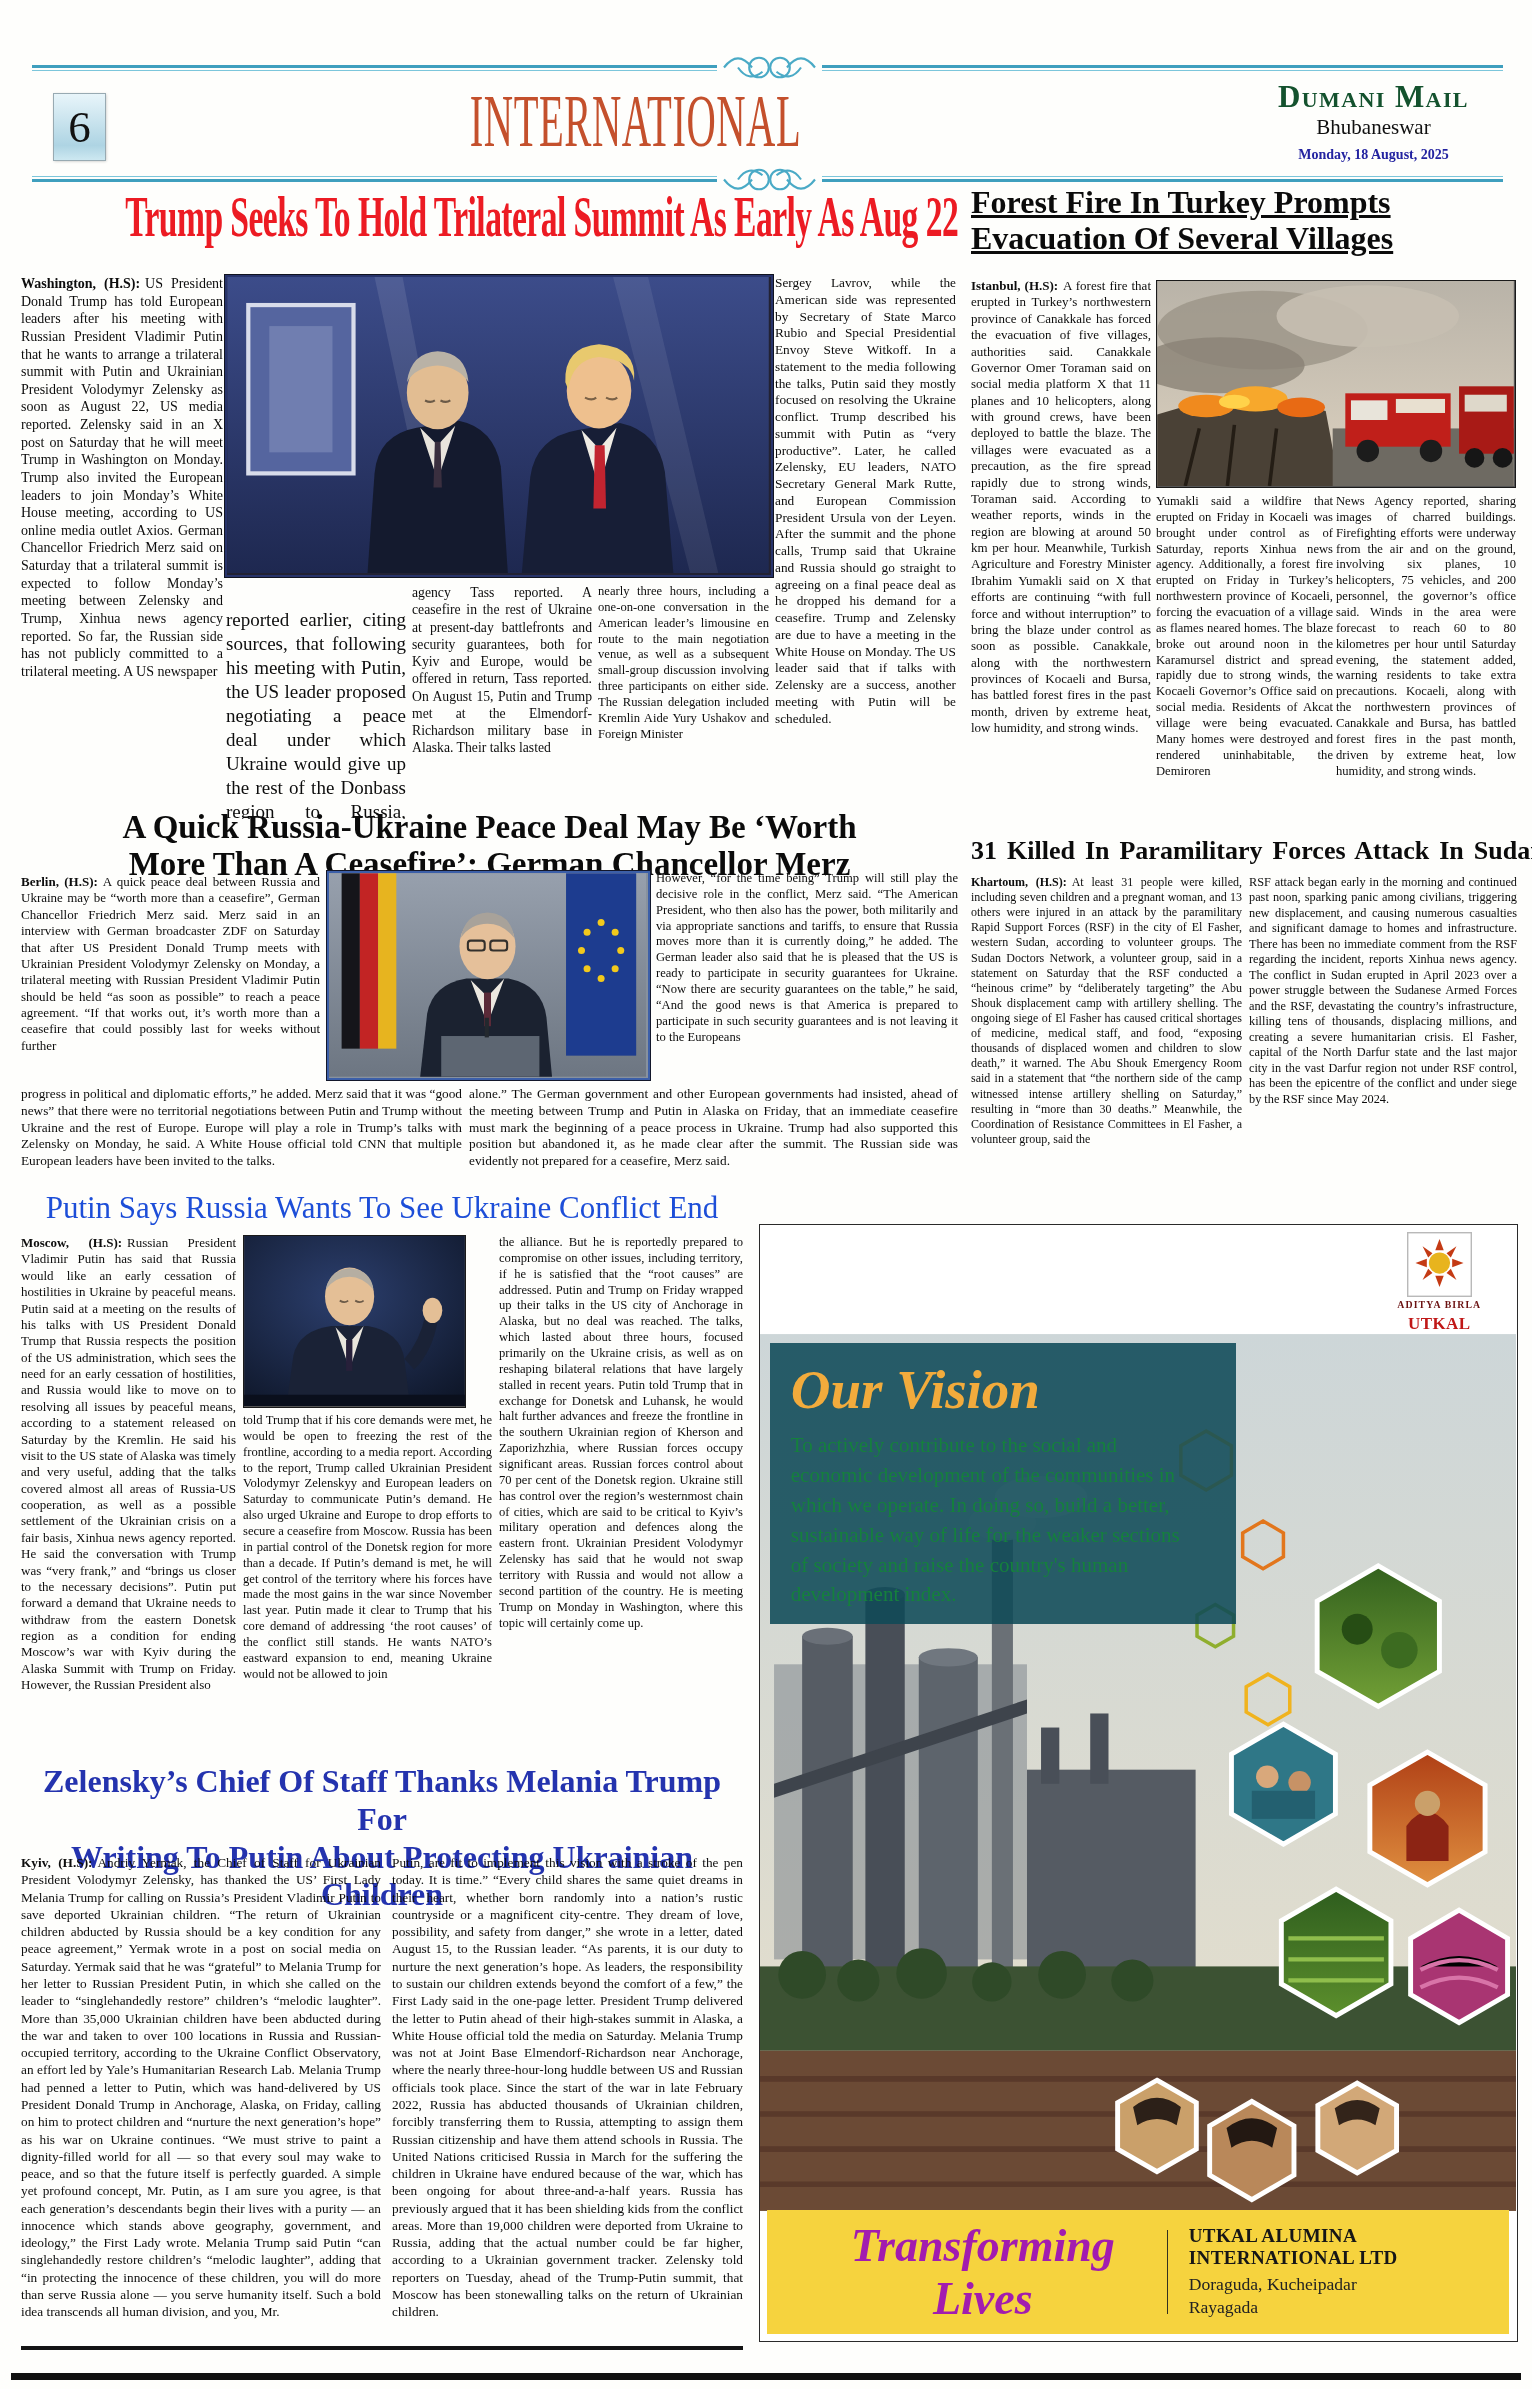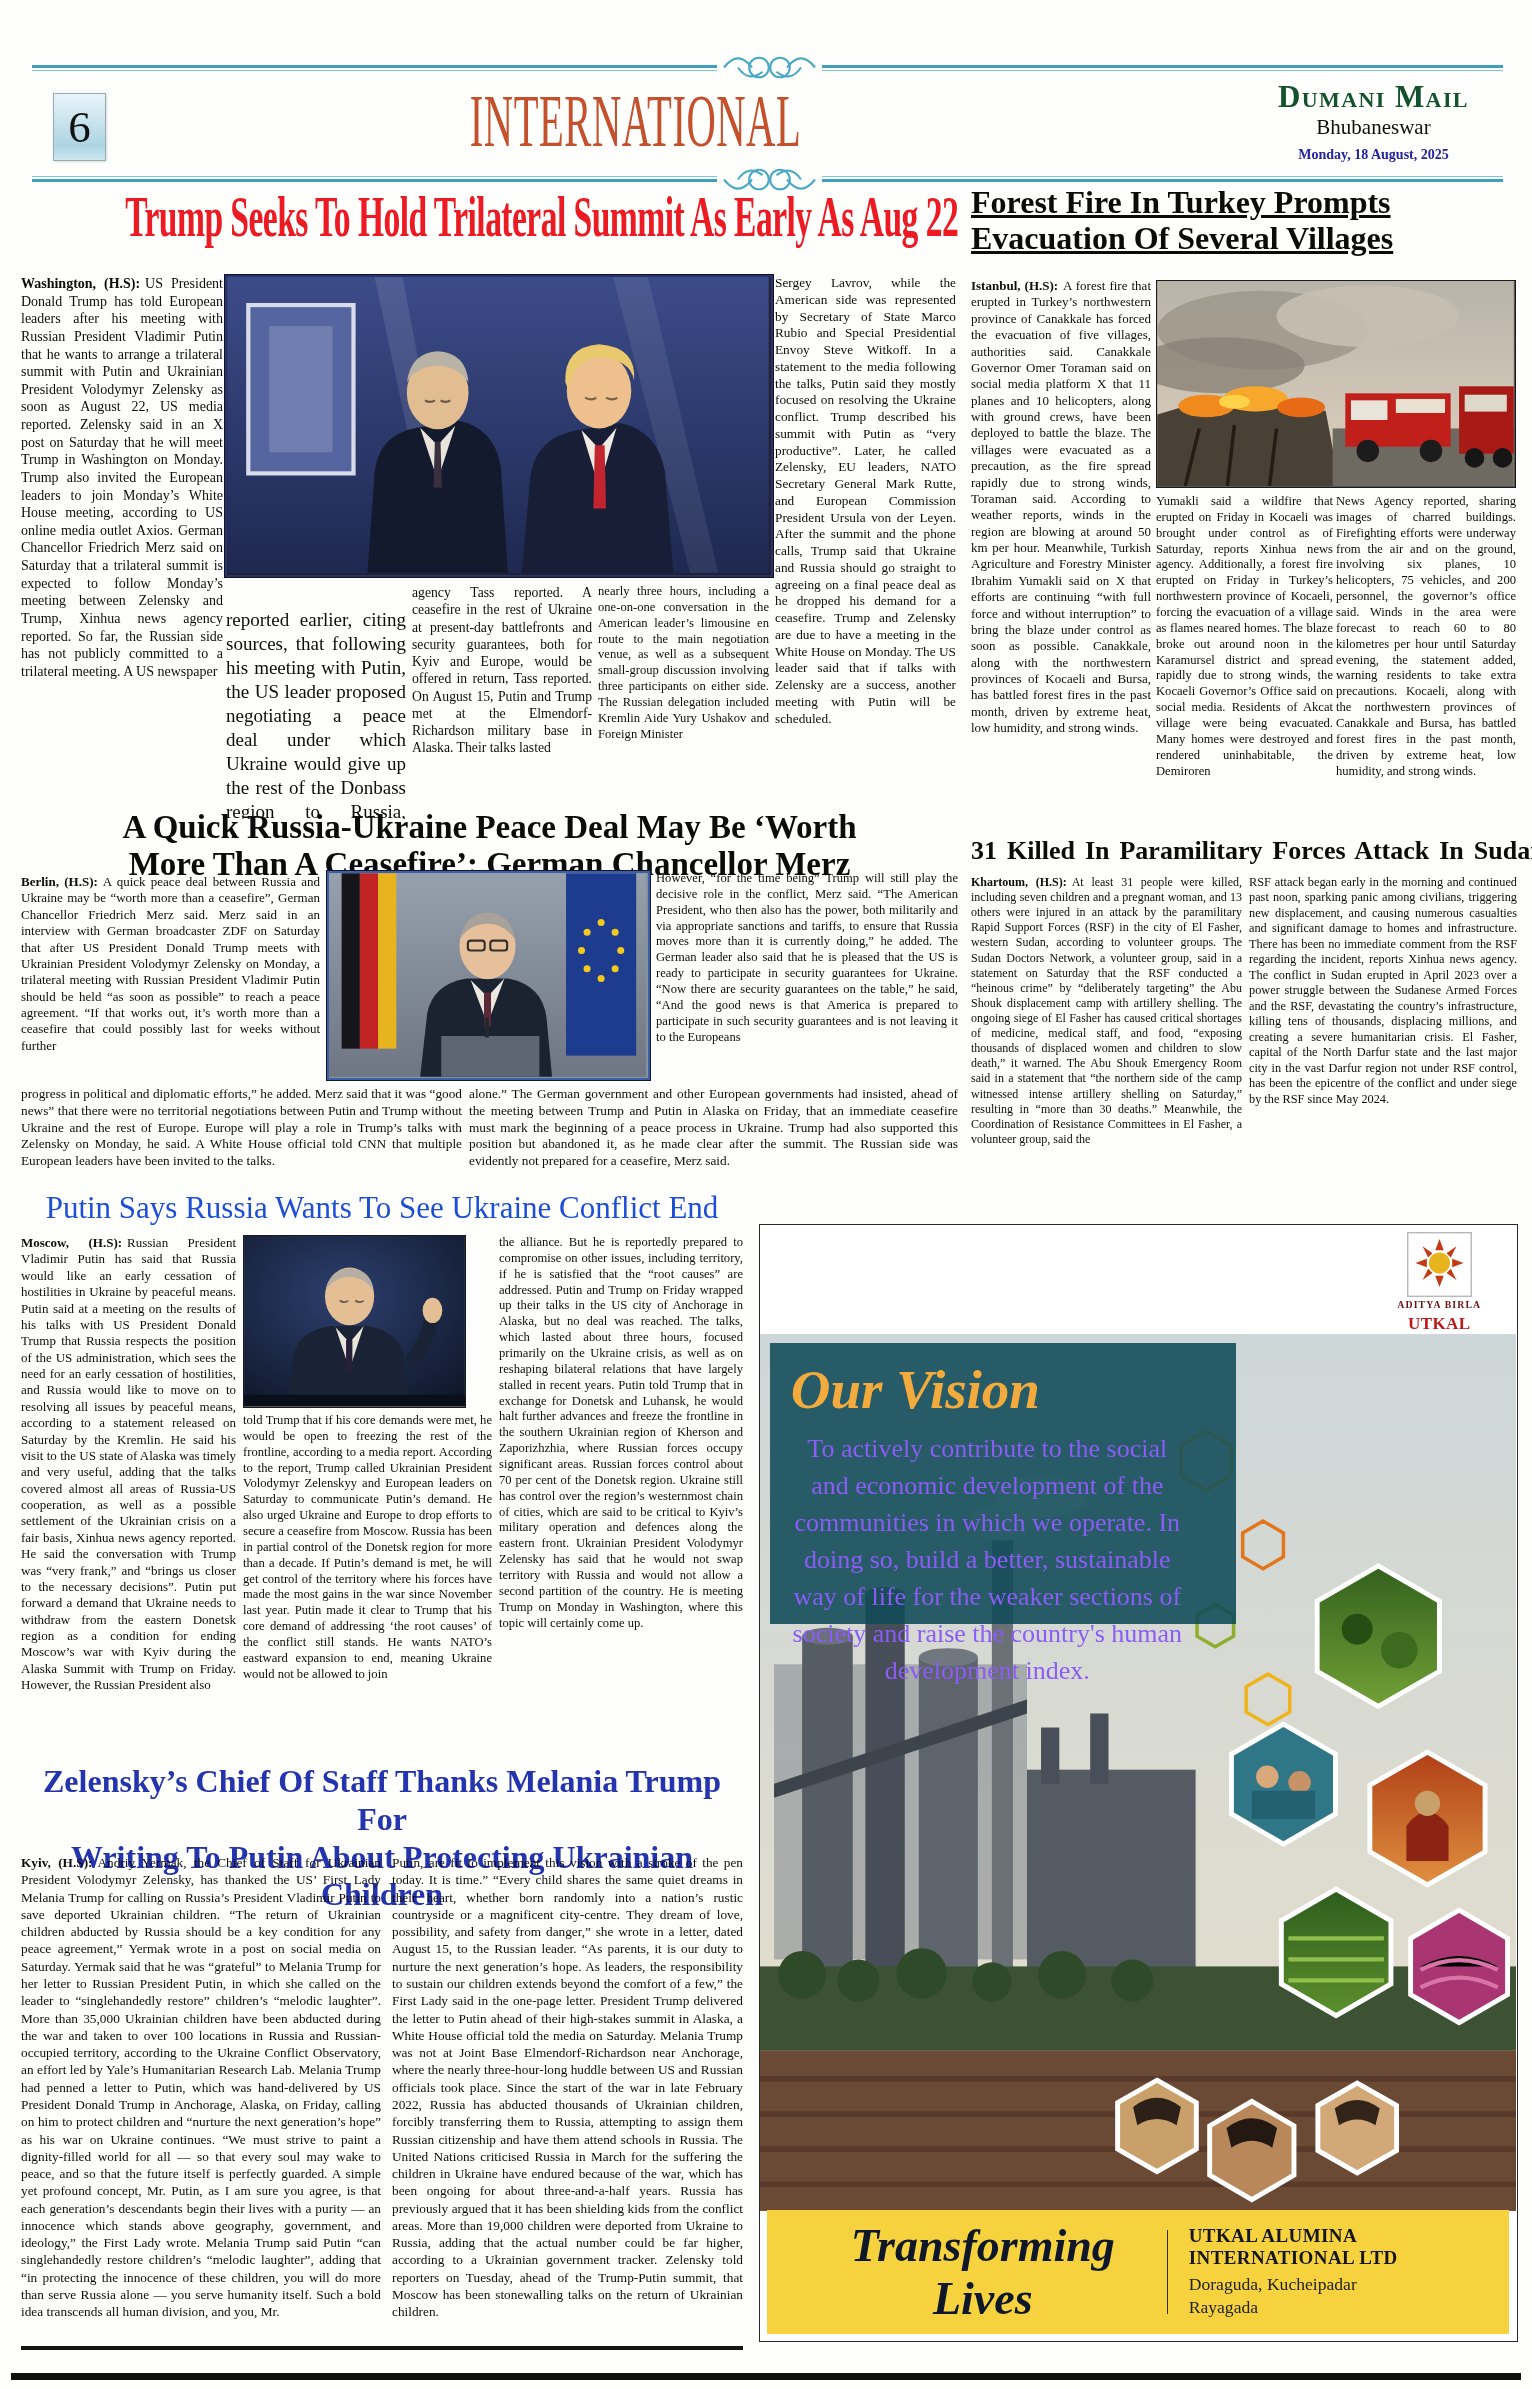"To actively contribute to the" .vision-text { color: #8b5cf6 -> #15803d; font-size: 26px -> 21px; text-align: center -> left }
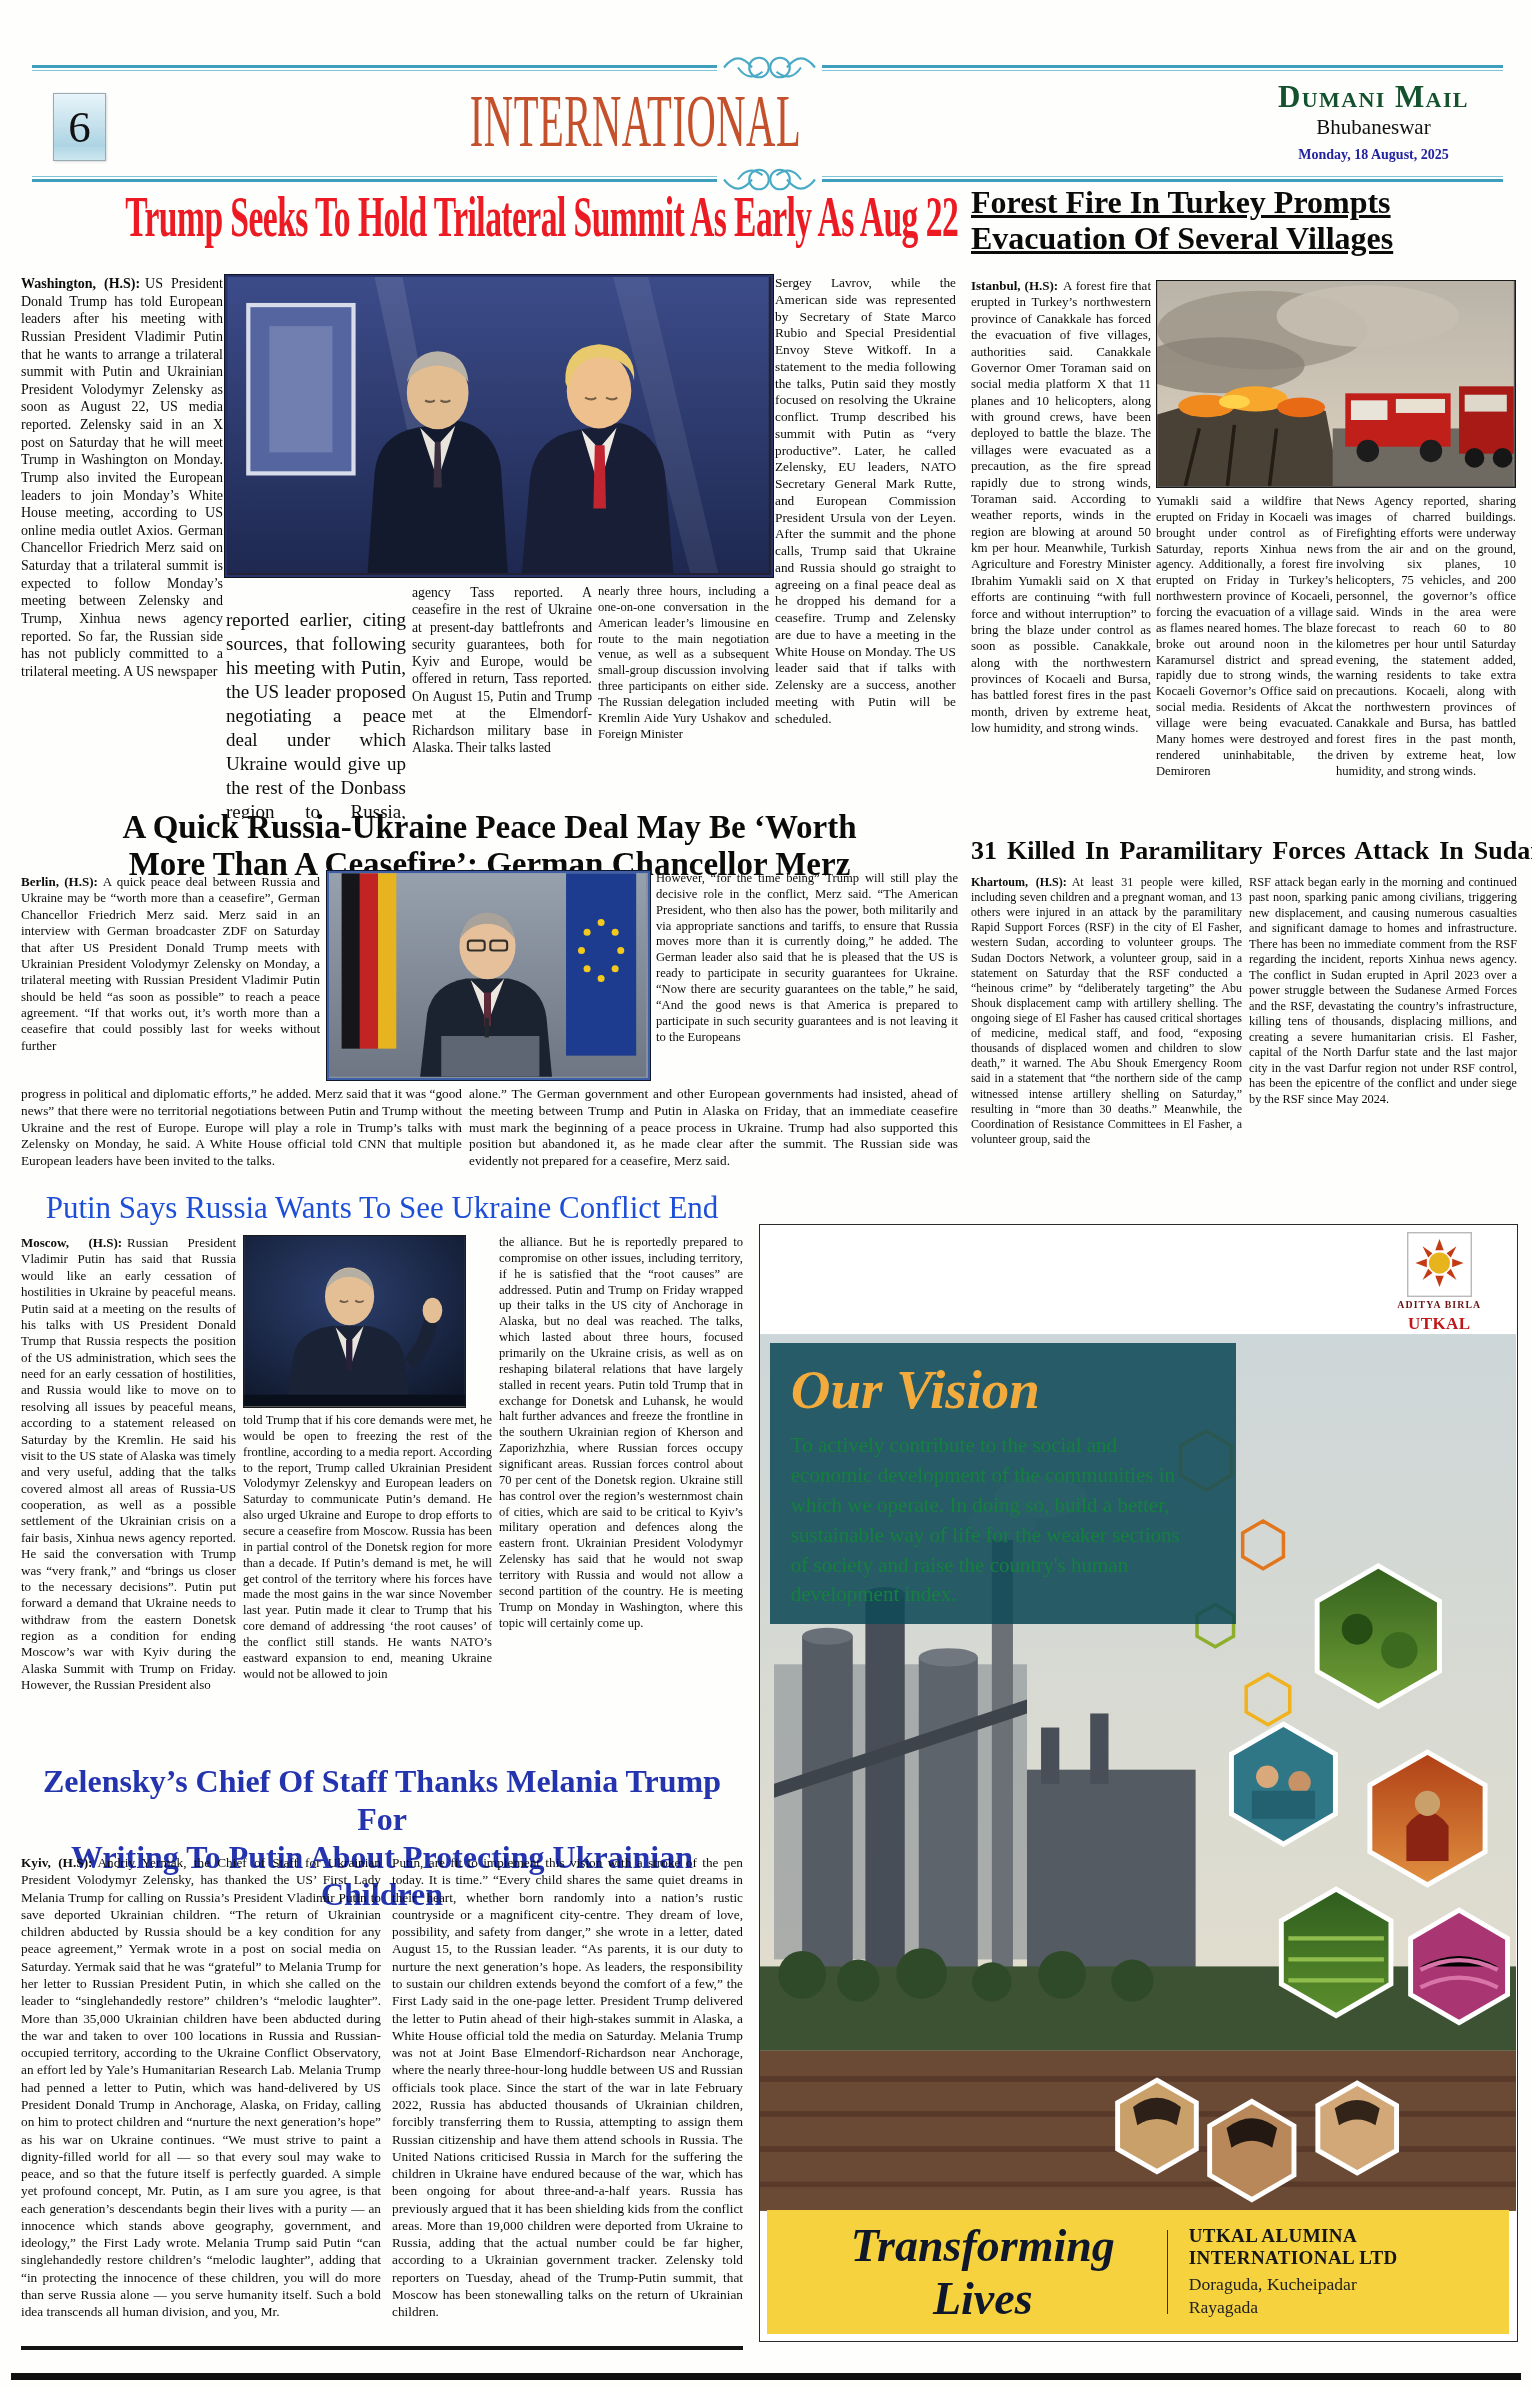"Transforming Lives" .tagline { color: #0f172a -> #a21caf }
